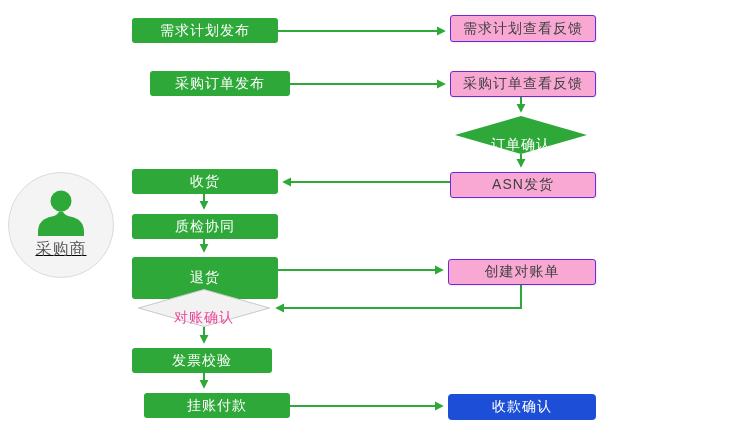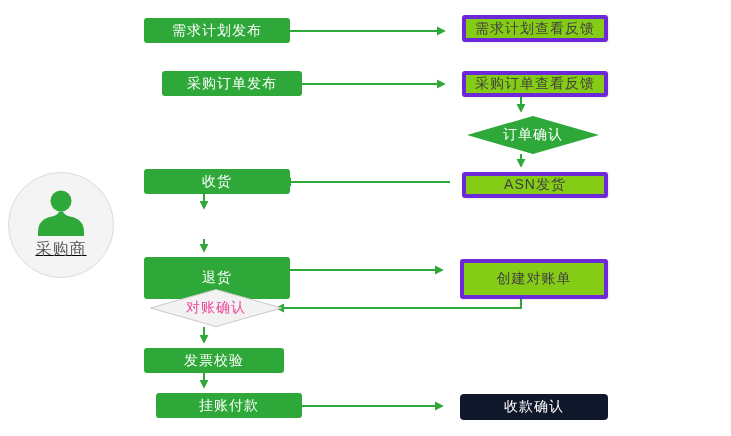"需求计划发布" .node { margin-left: 12px -> none }
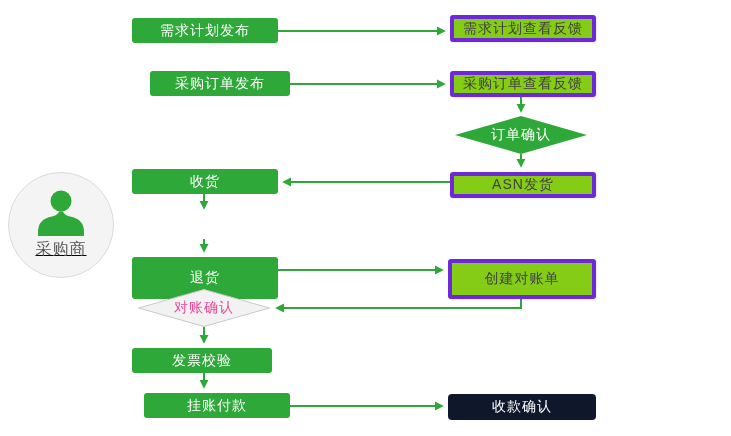"需求计划查看反馈" .node.white { background: #84cc16 -> #f9a8d4; border: 4px solid #6d28d9 -> 1px solid #6d28d9 }
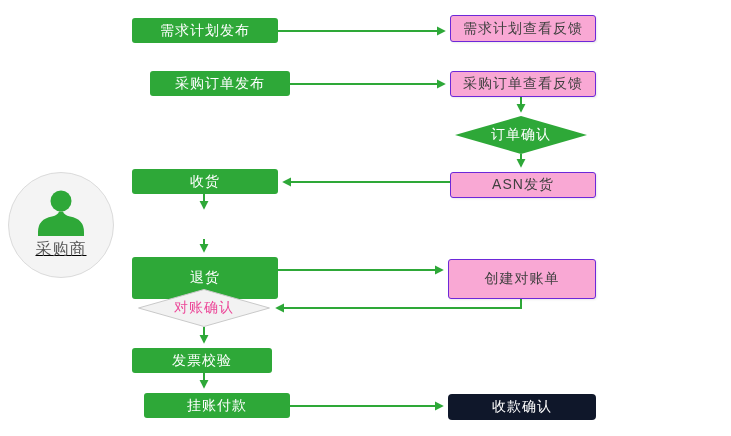"订单确认" .node.diamond { align-items: none -> flex-end }
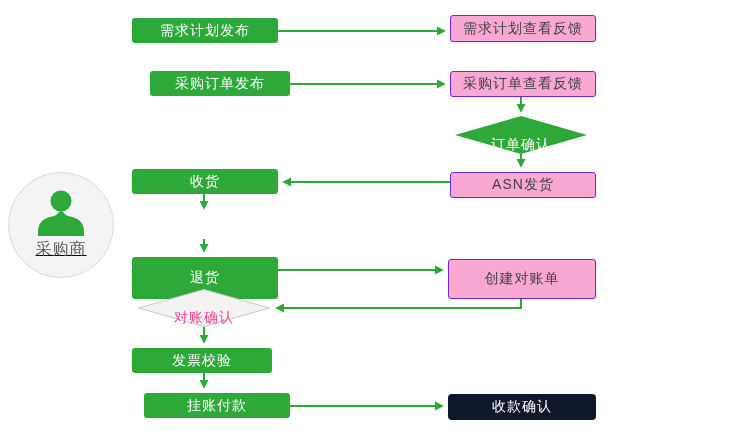"质检协同" div.node { html: none -> <div>质检协同</div> }
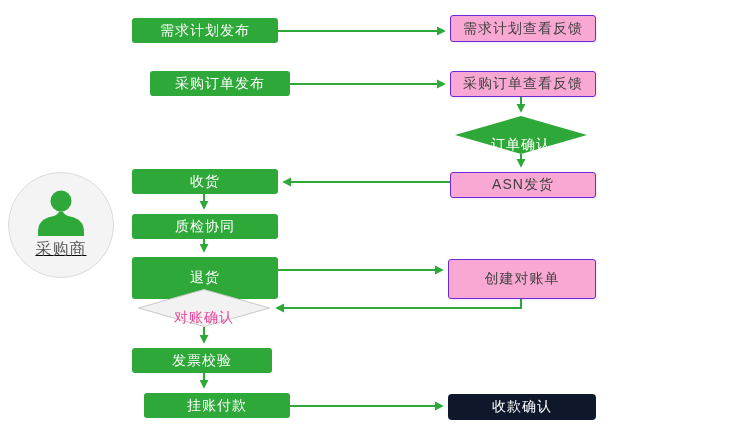"创建对账单" div.node { height: 40px -> 26px }
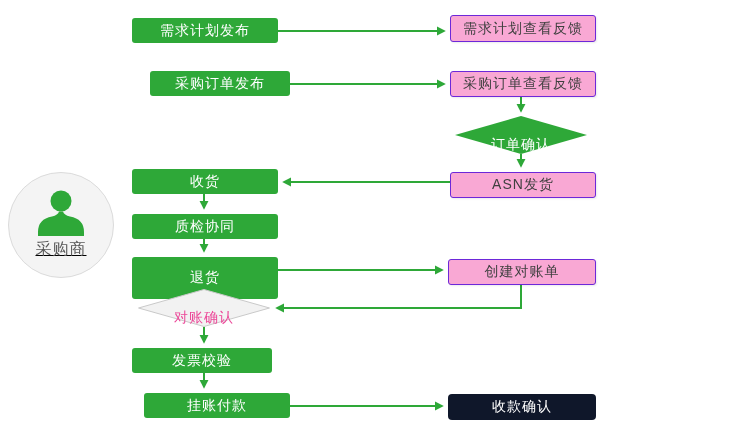"收款确认" .node.red { background: #0f172a -> #1d4ed8 }
